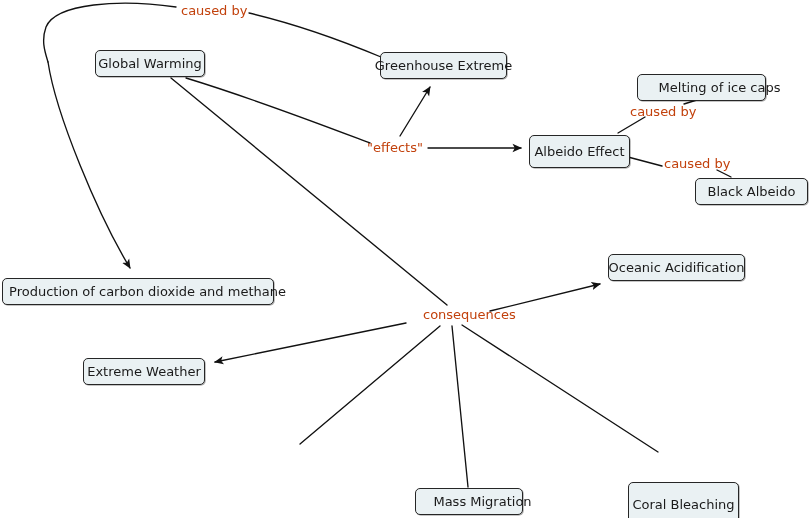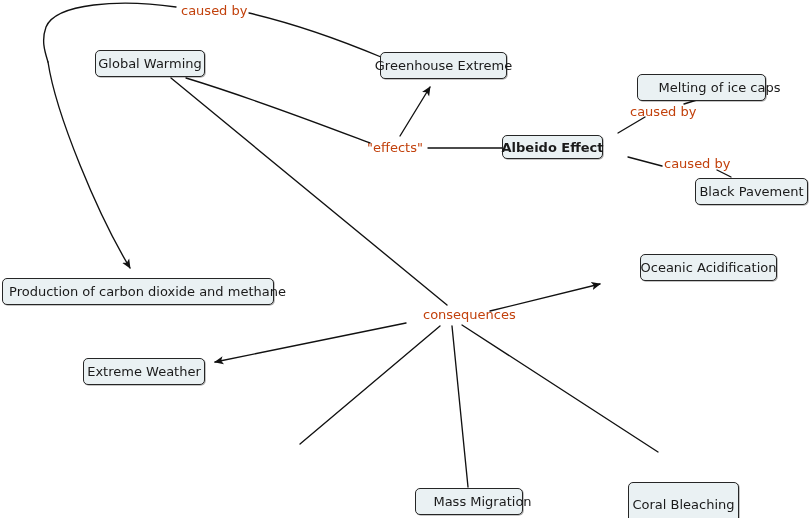"Albeido Effect" div.node { font-weight: bold -> none; height: 24px -> 33px; left: 502px -> 529px }
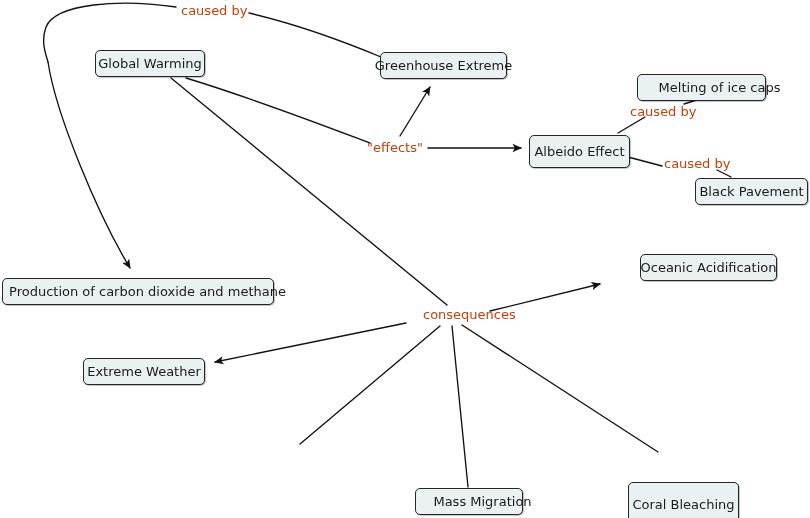"Black Pavement" div.node { text: Pavement -> Albeido }
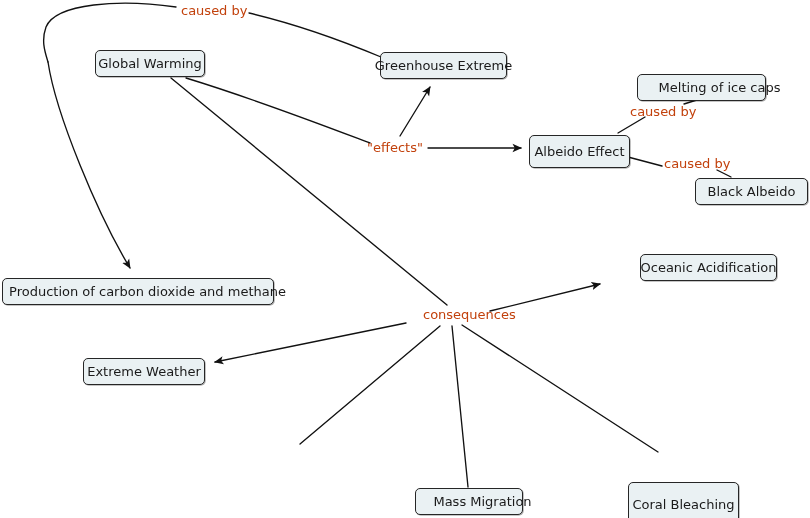"Oceanic Acidification" div.node { left: 640px -> 608px }
